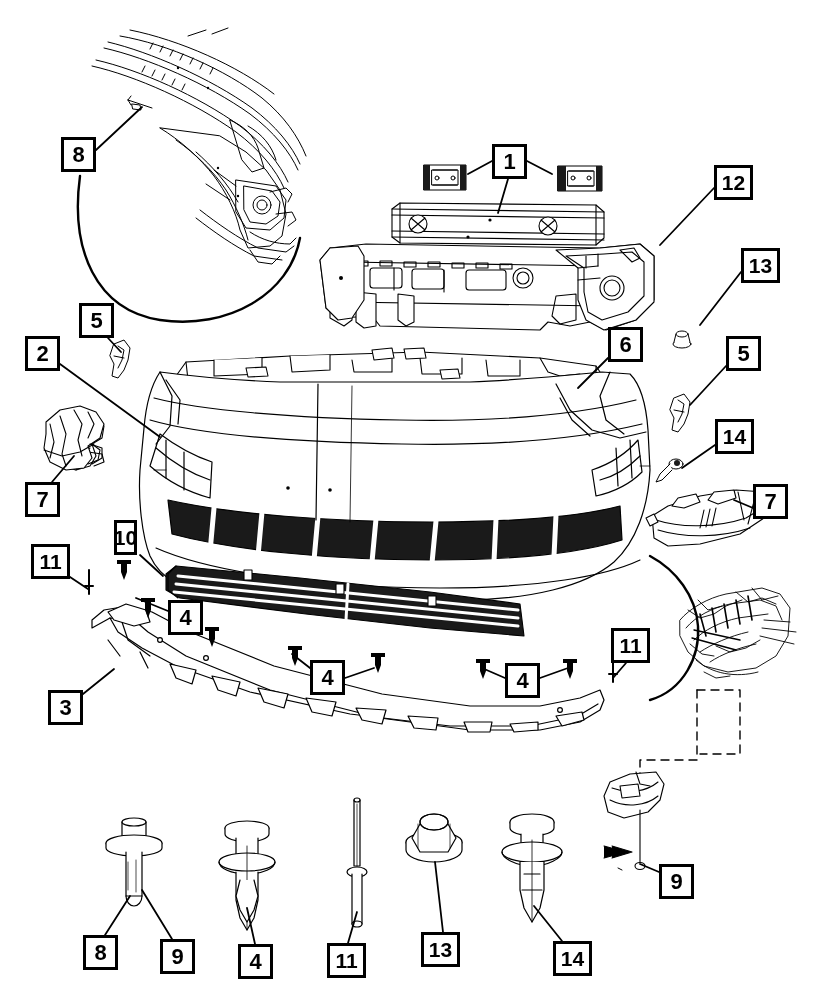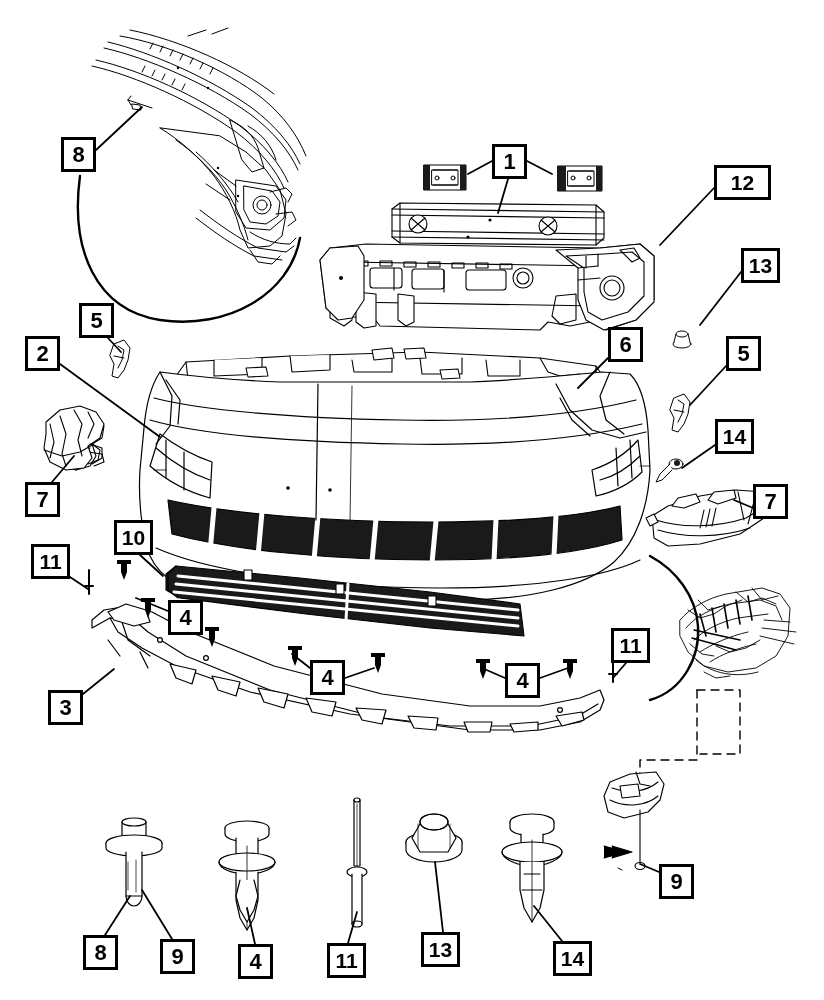"12" div.callout { width: 57px -> 39px }
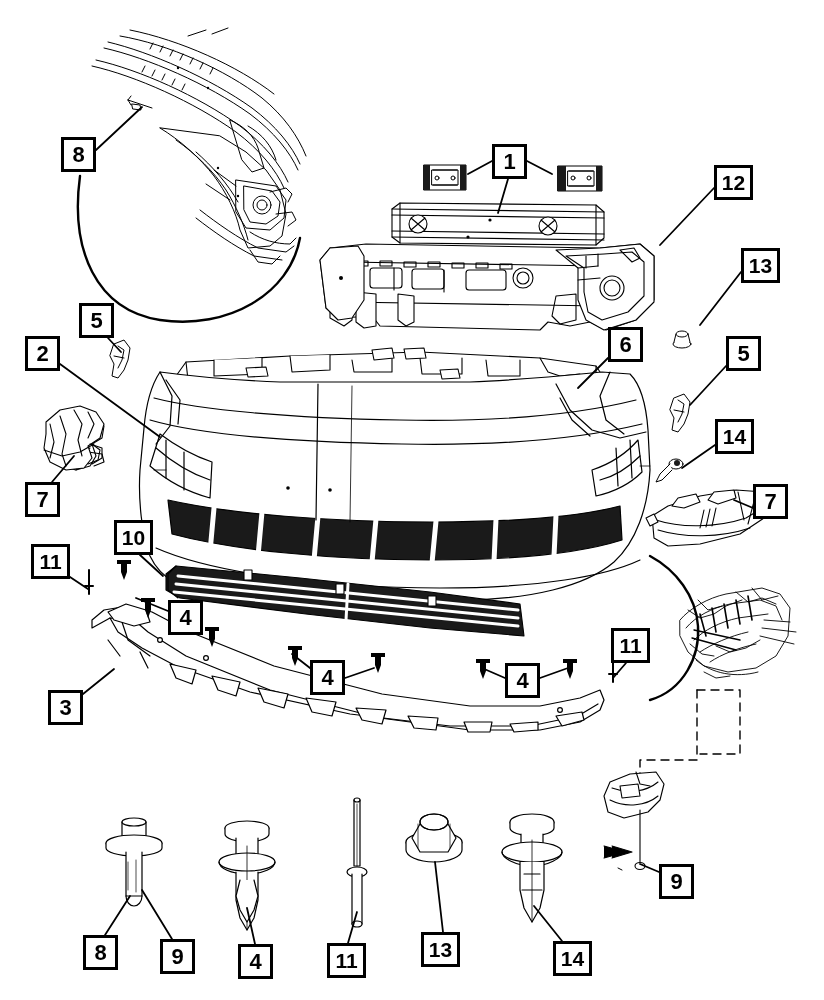"10" div.callout { width: 39px -> 23px }
